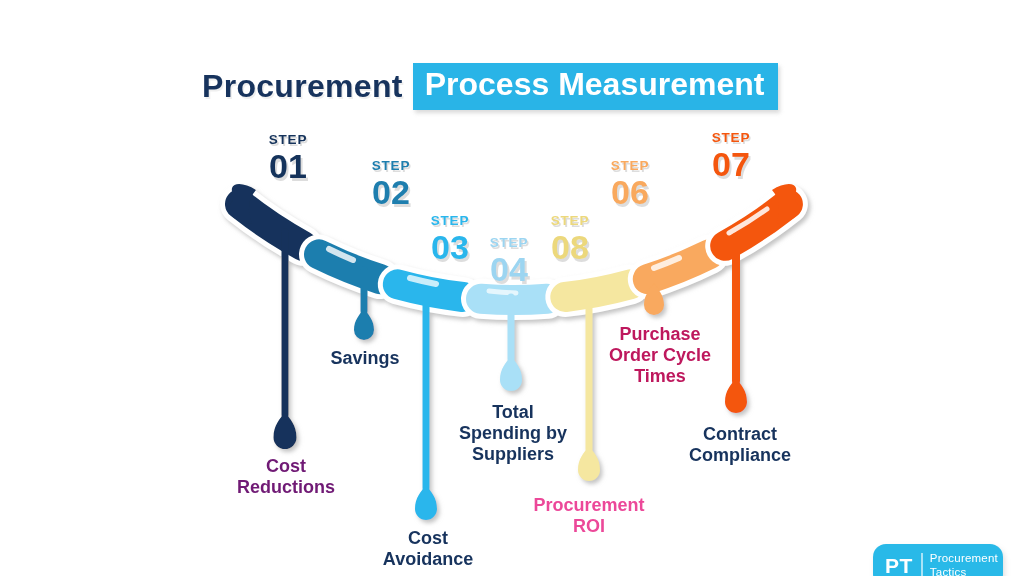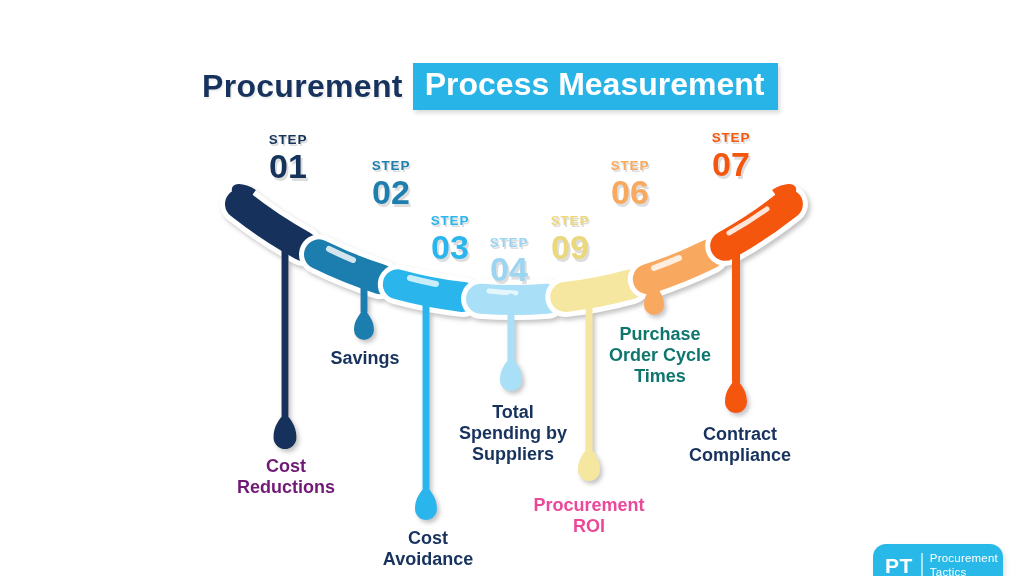"09" div.step-num { text: 09 -> 08 }
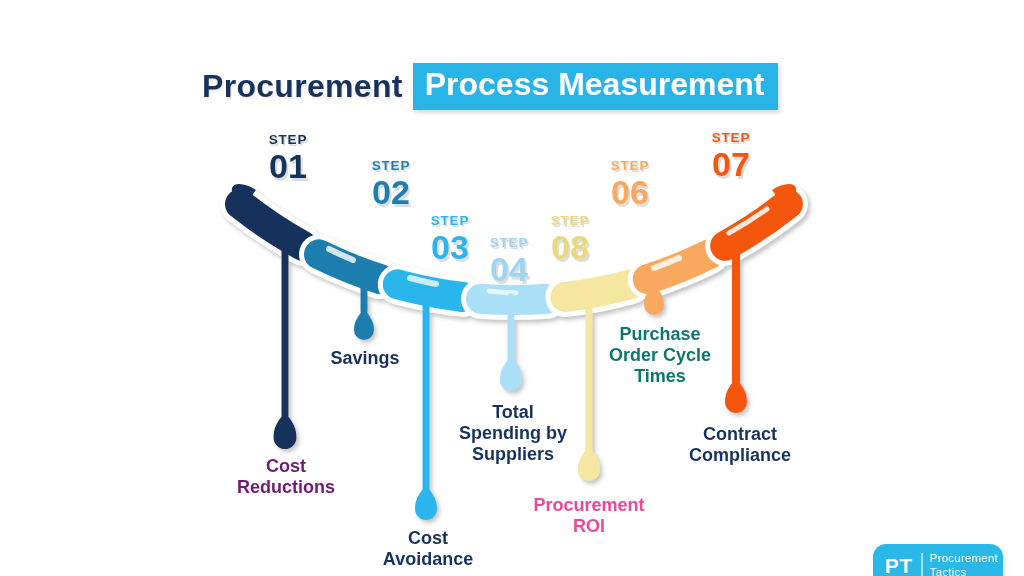"Purchase Order Cycle Times" div.drip-label { color: #0f766e -> #be185d }
